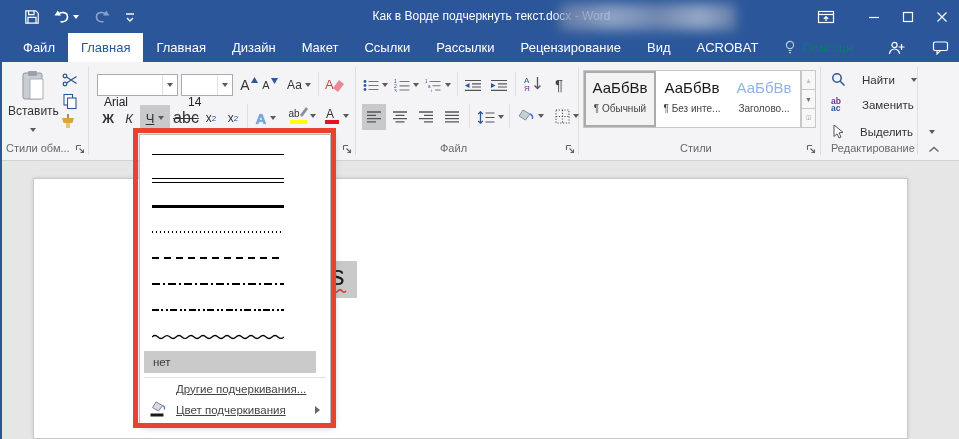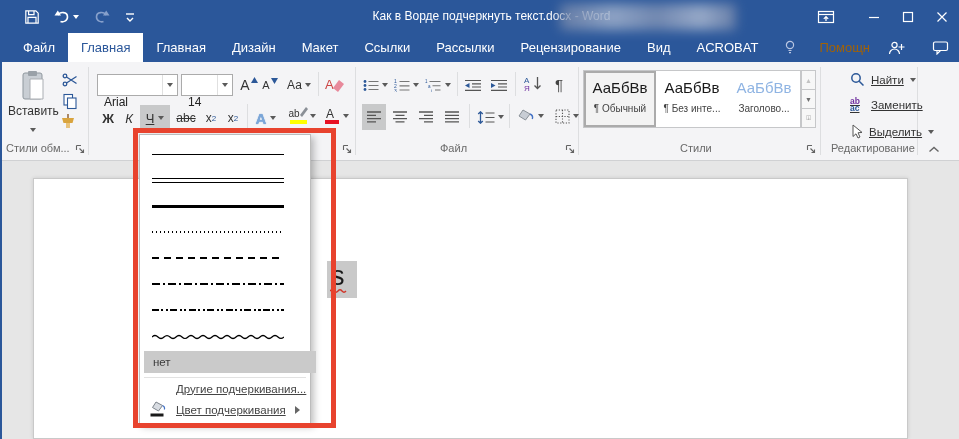"Помощн" .tab.help { color: #a16207 -> #0f766e; gap: 23px -> 6px }
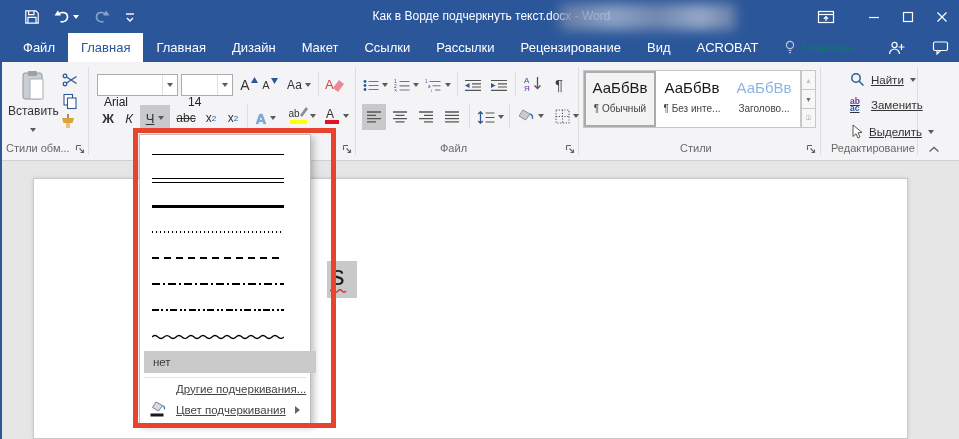"Найти" .edit-row { gap: 6px -> 16px; left: 850px -> 831px; text-decoration: underline -> none }
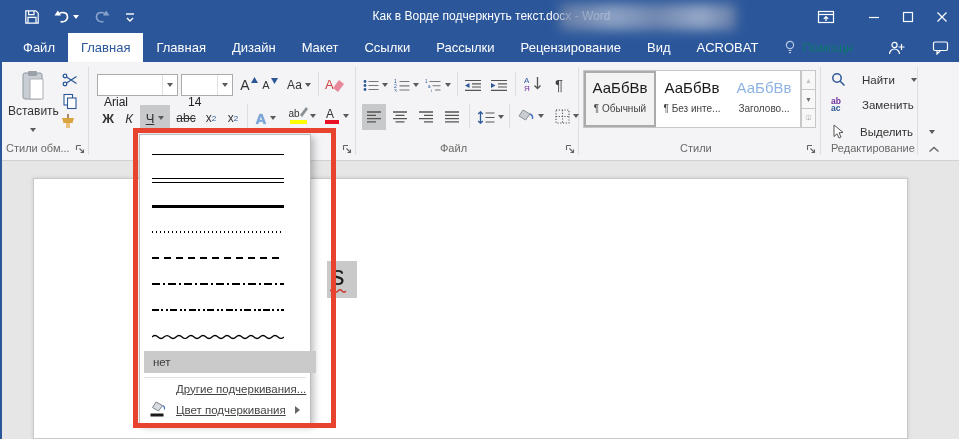"abc" span { font-size: 12px -> 16px }
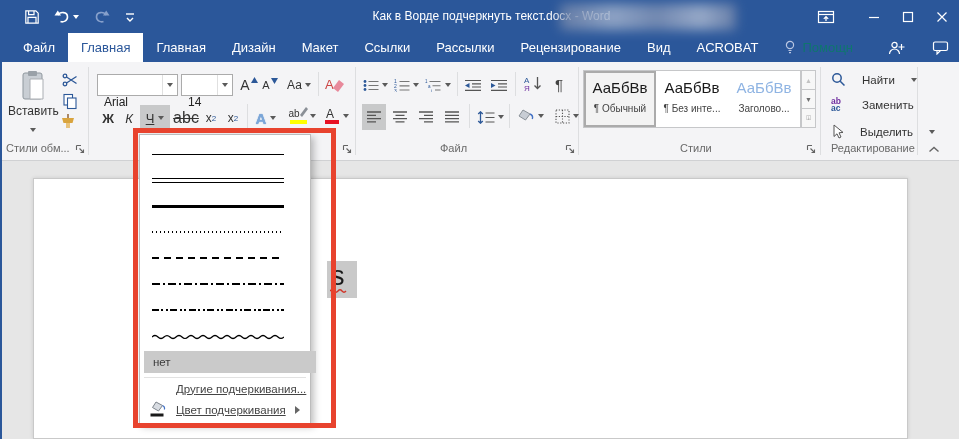"нет" .upopup { width: 172px -> 192px }
